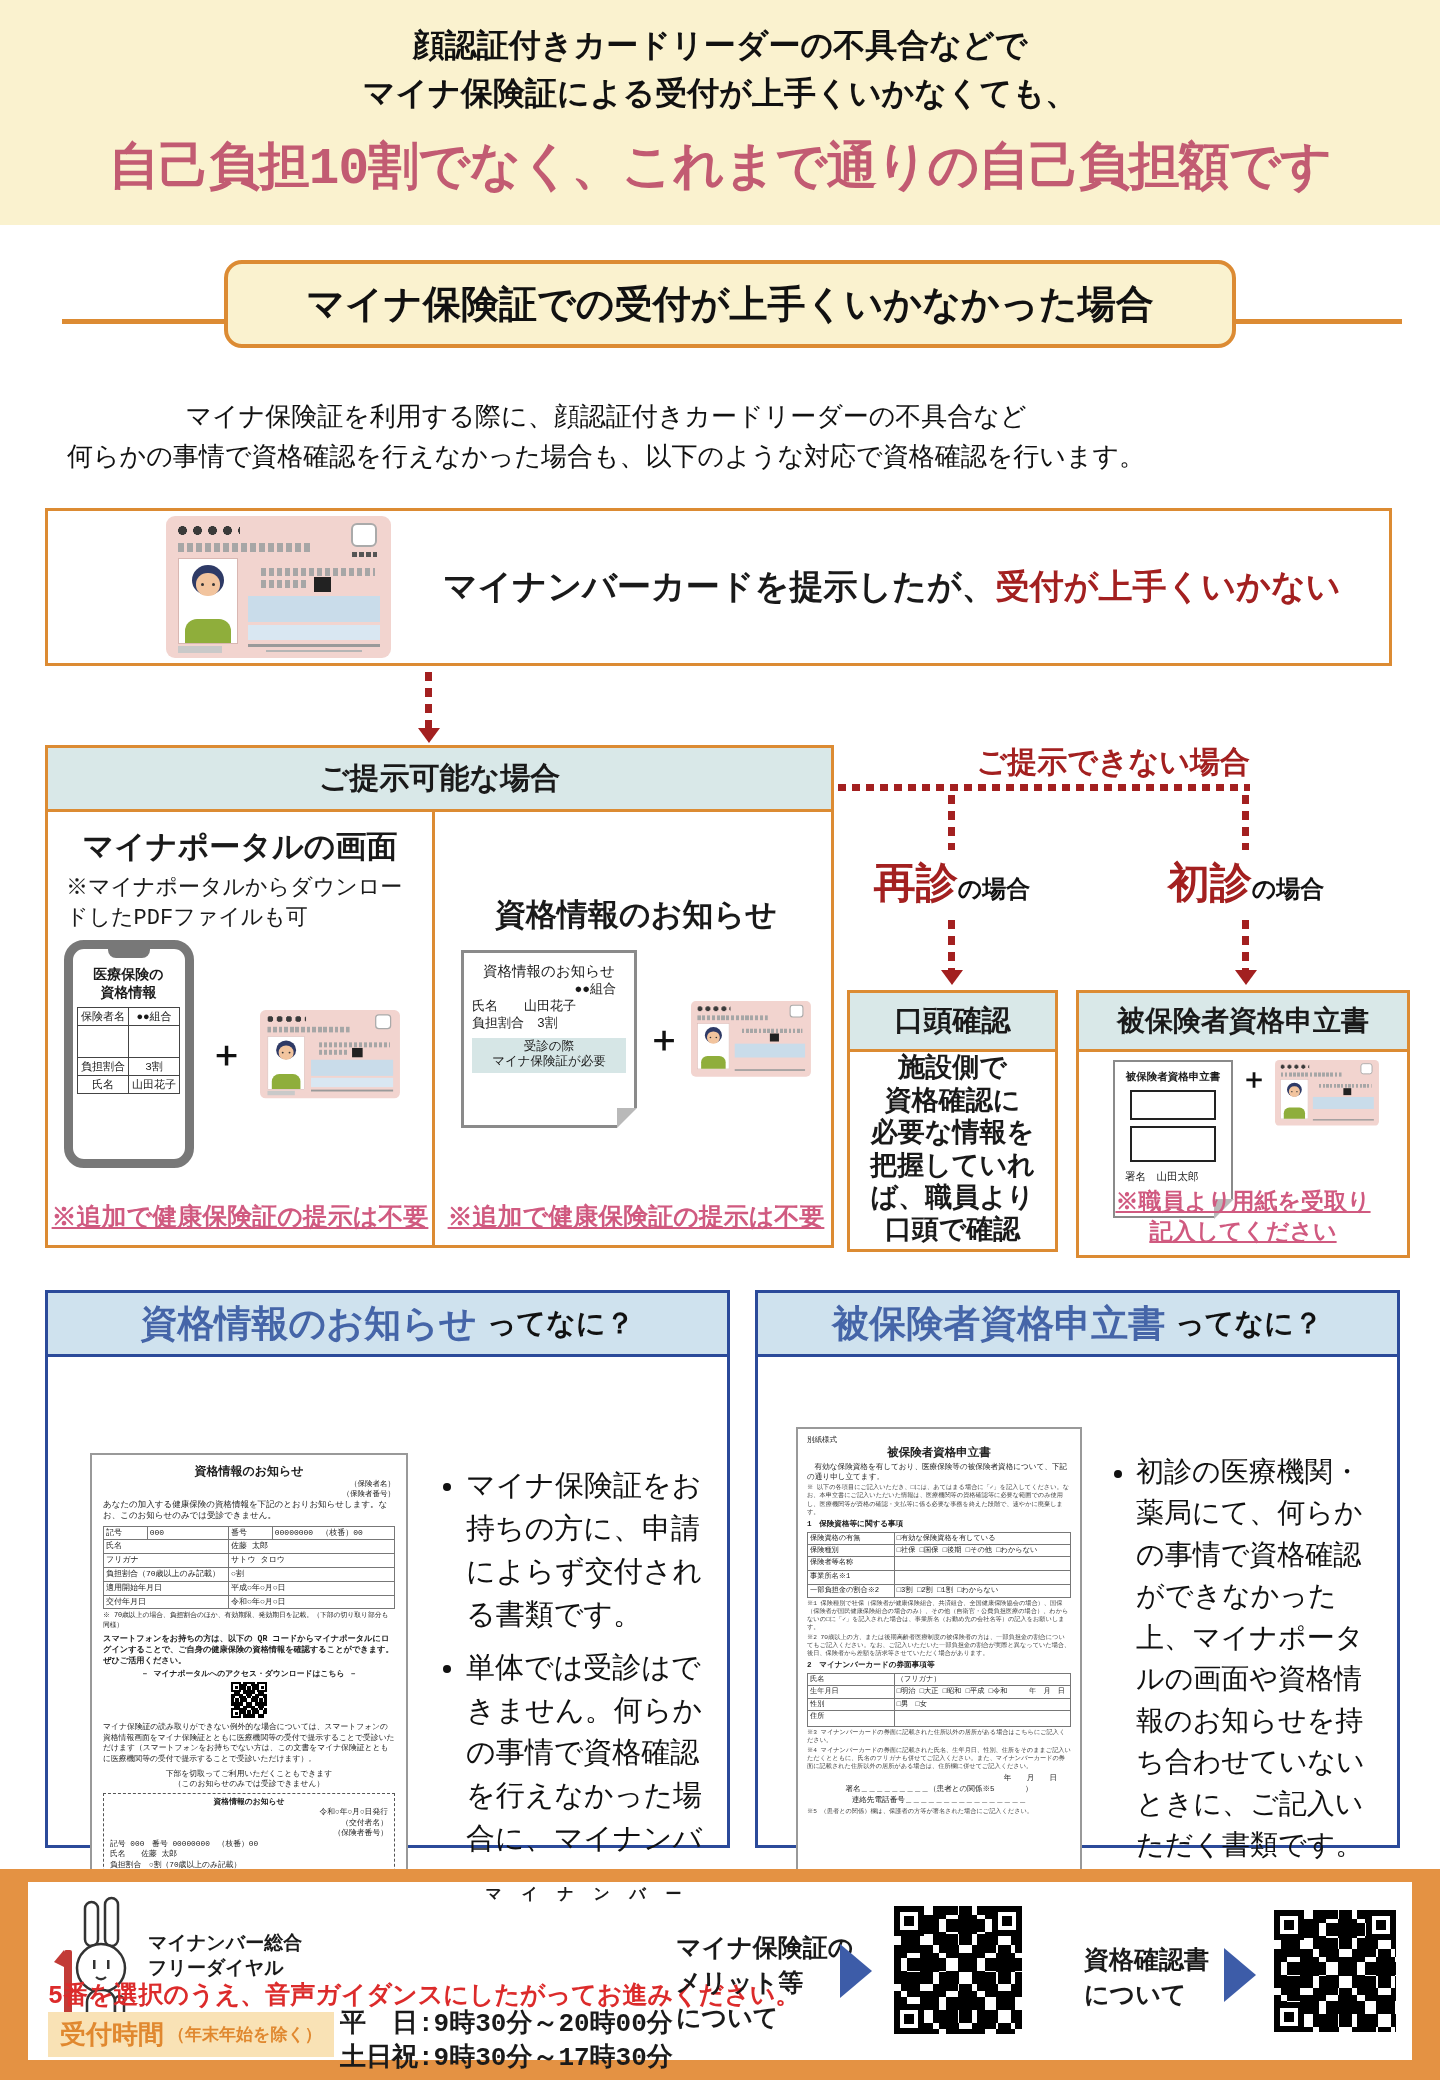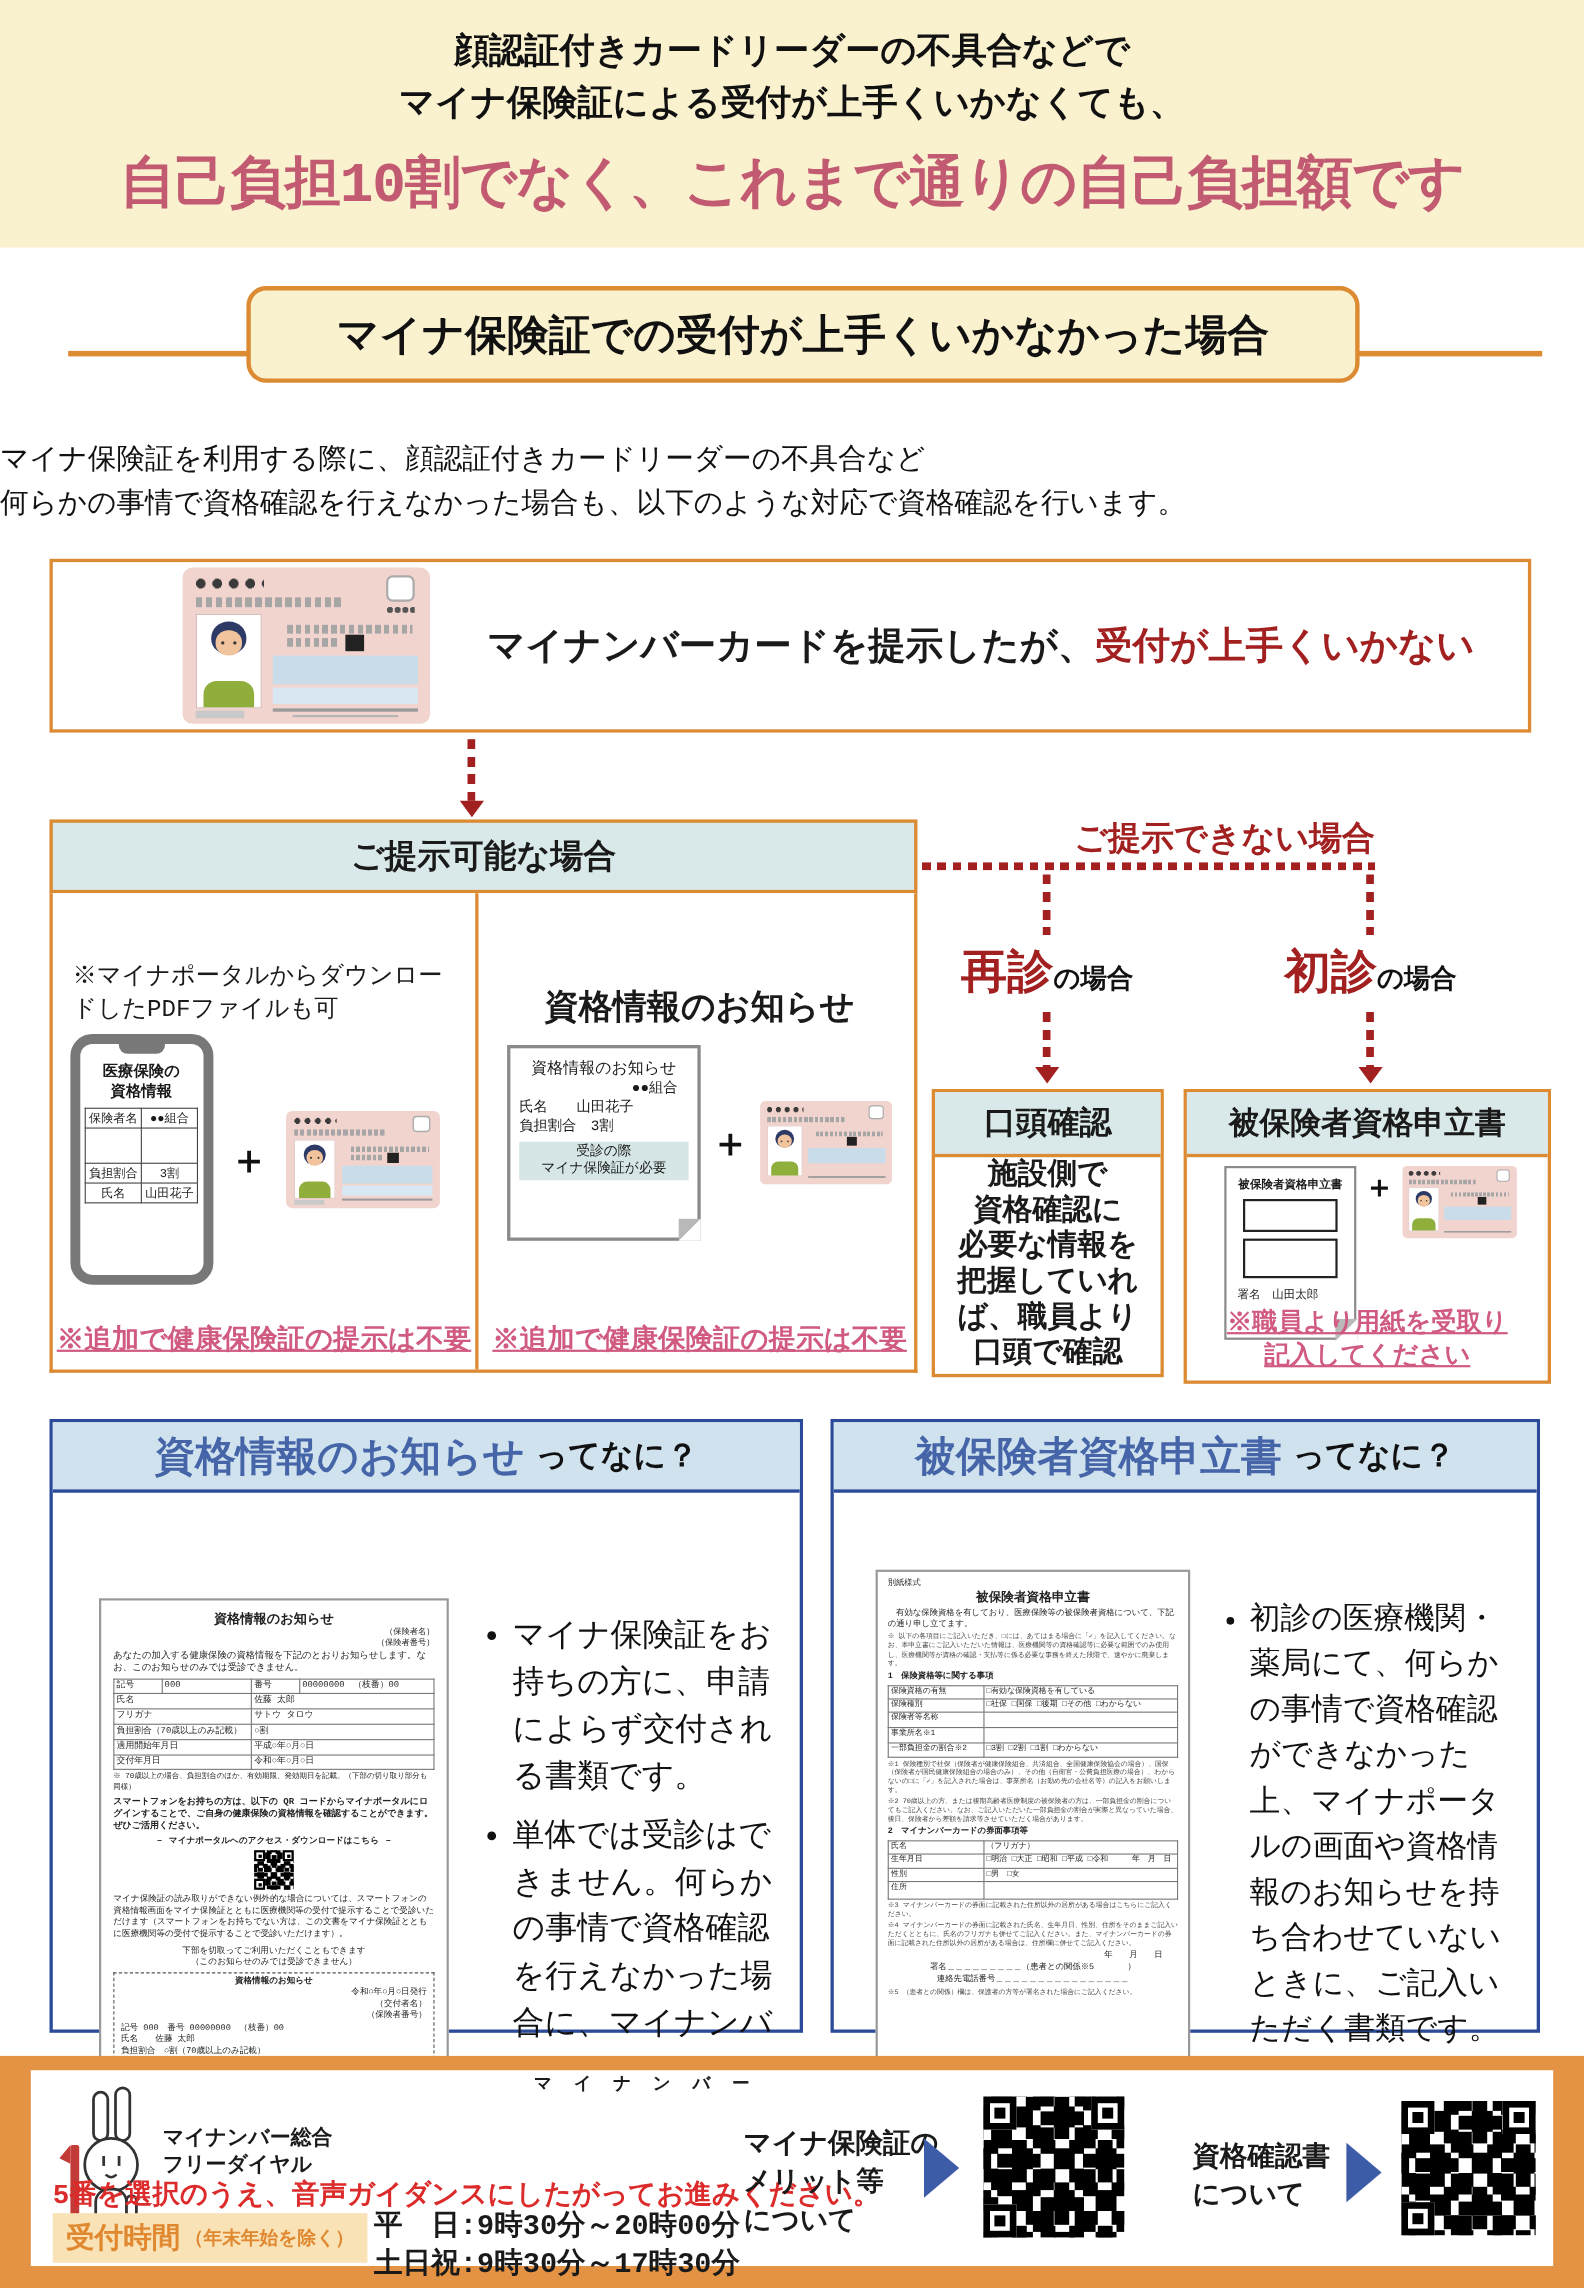"マイナ保険証を利用する際に、顔認証付きカードリーダーの不具合など" #intro { text-align: left -> center }
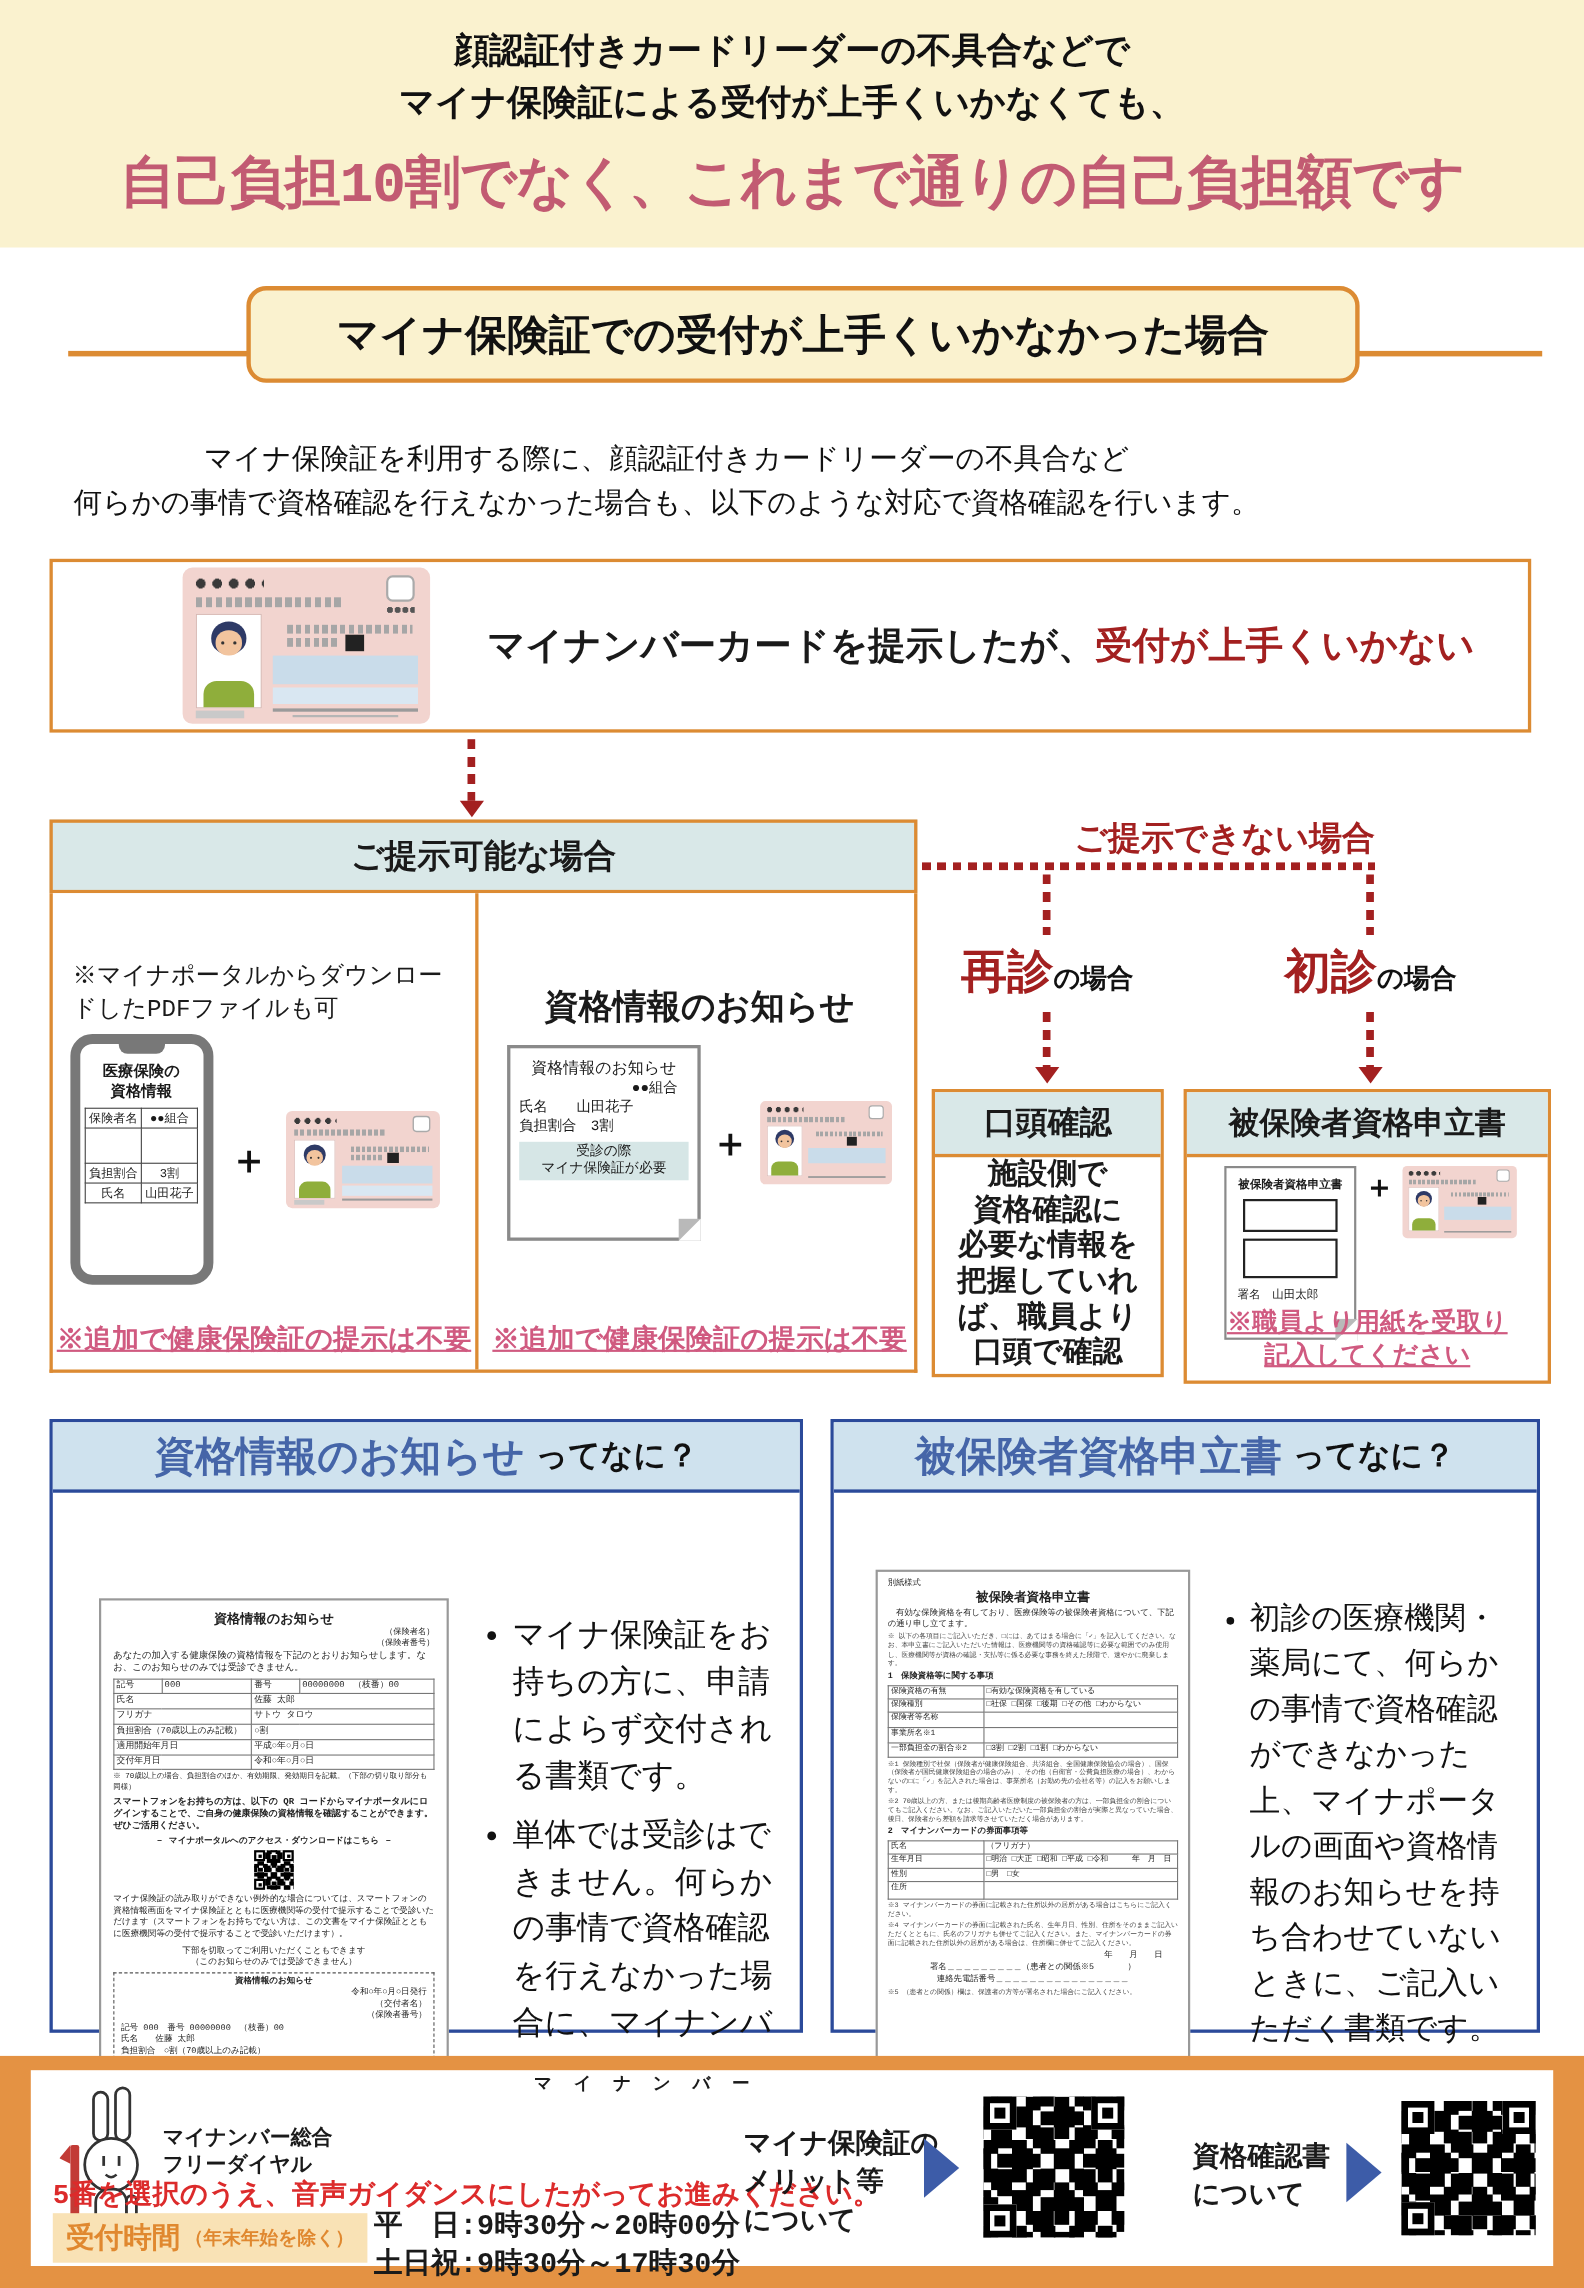"マイナポータルの画面" div.abs { html: none -> <div>マイナポータルの画面</div> }
